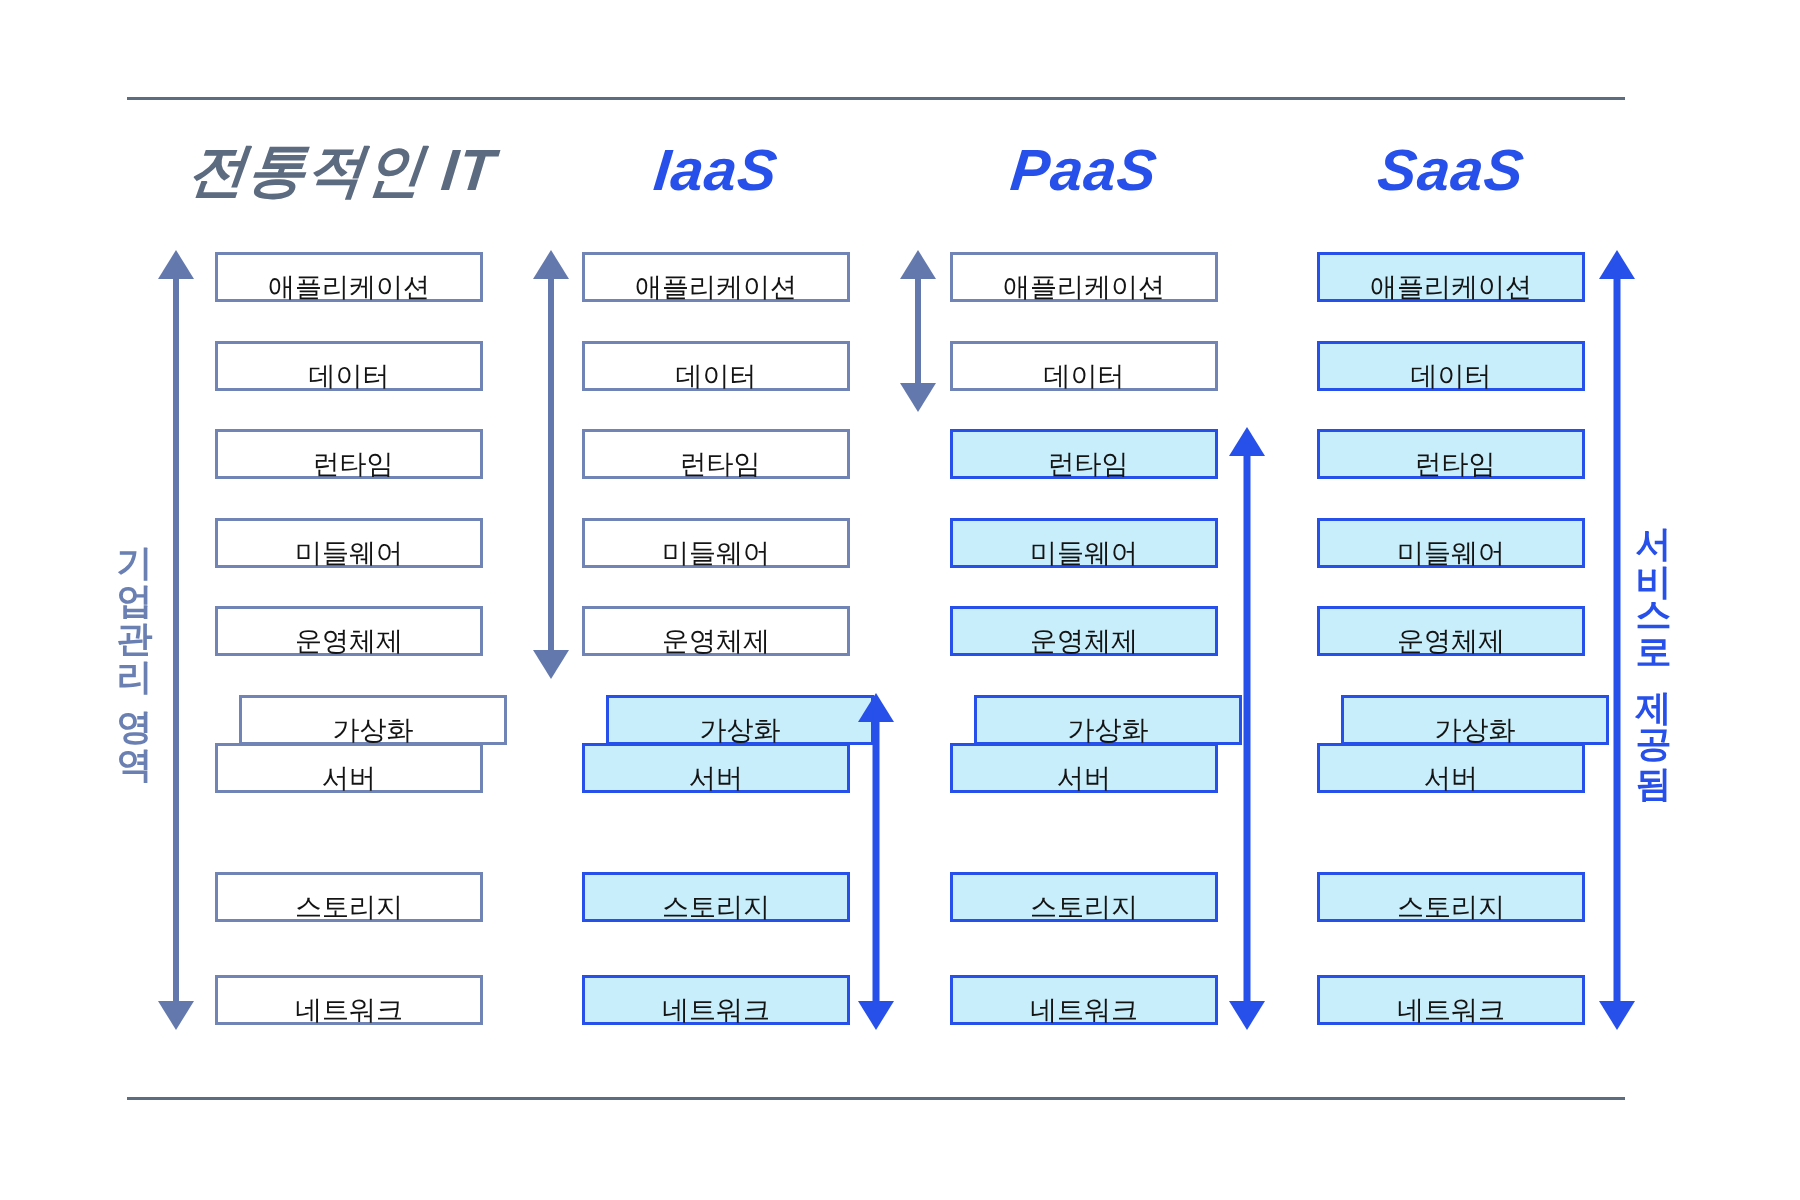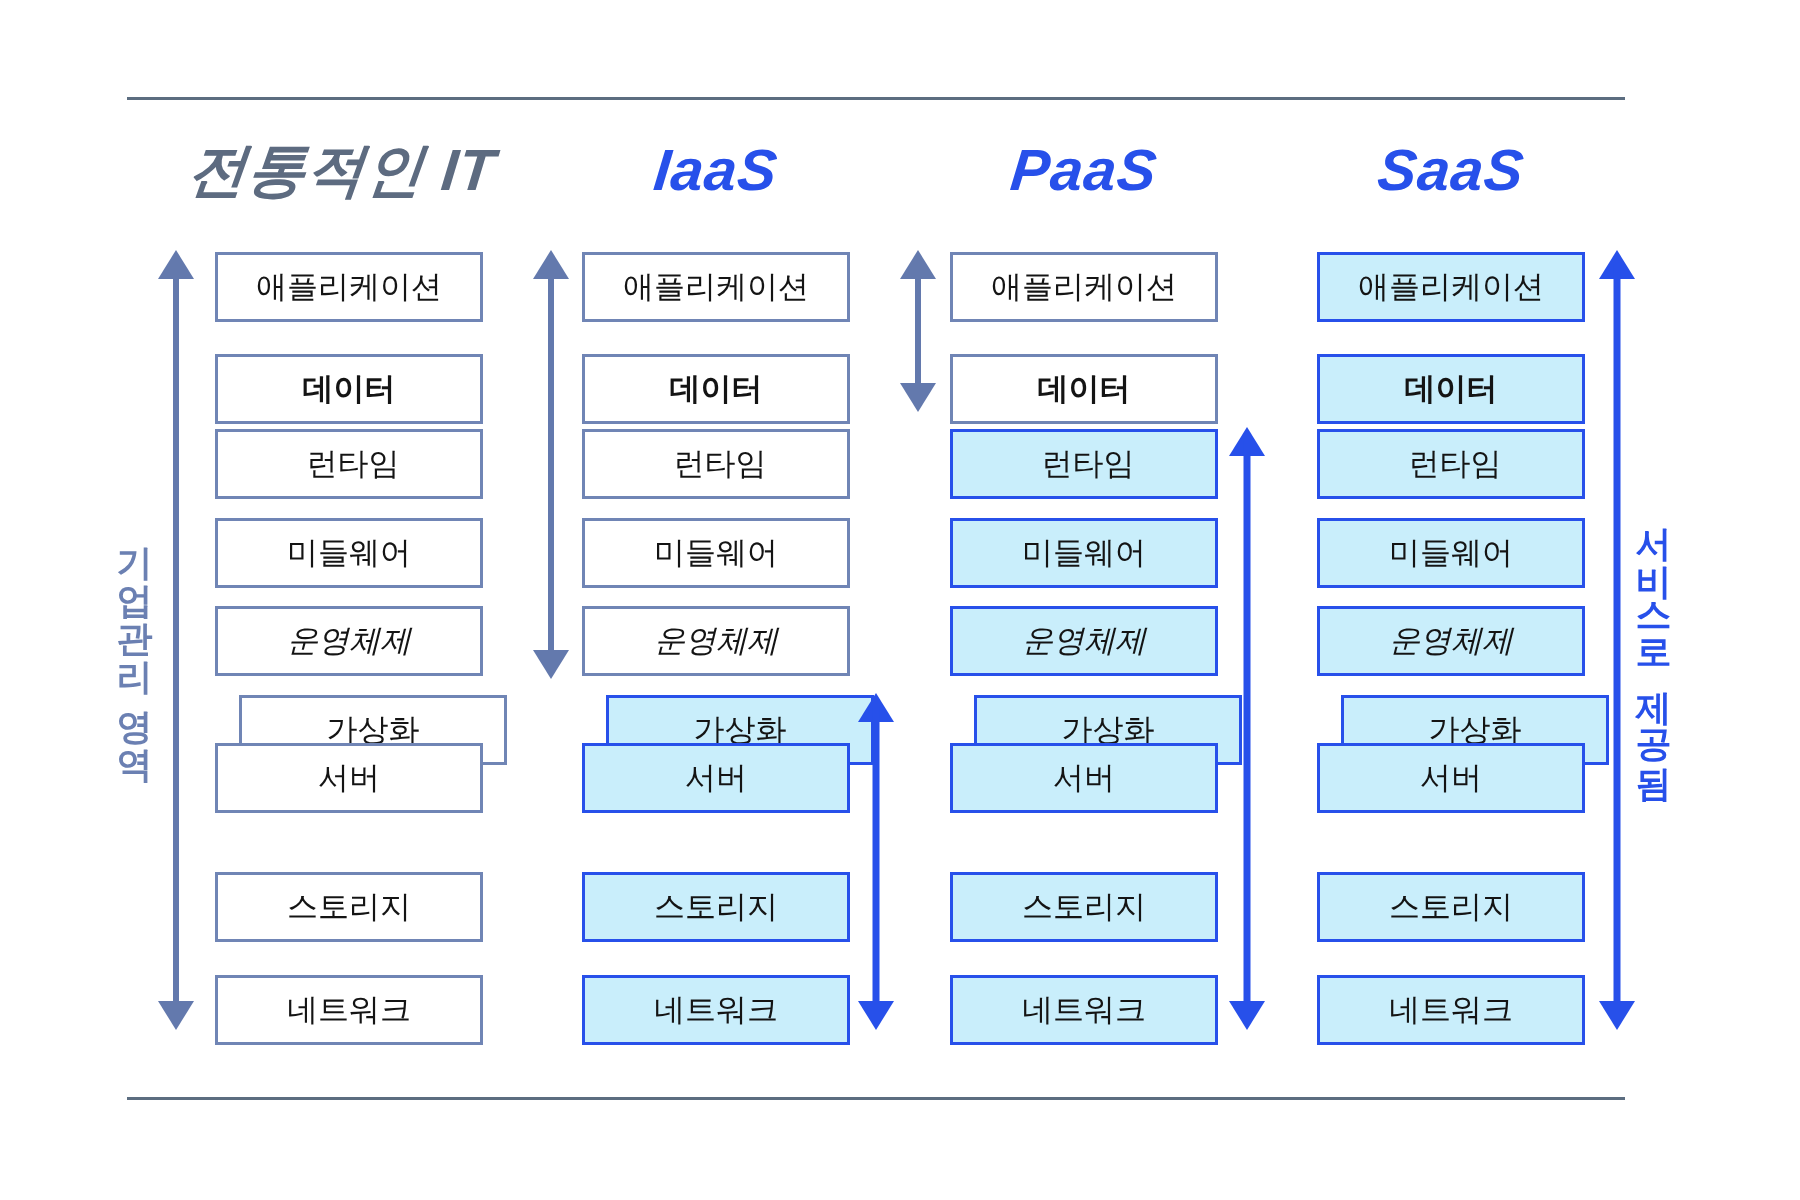"애플리케이션" .box { font-size: 31px -> 27px; height: 70px -> 50px }
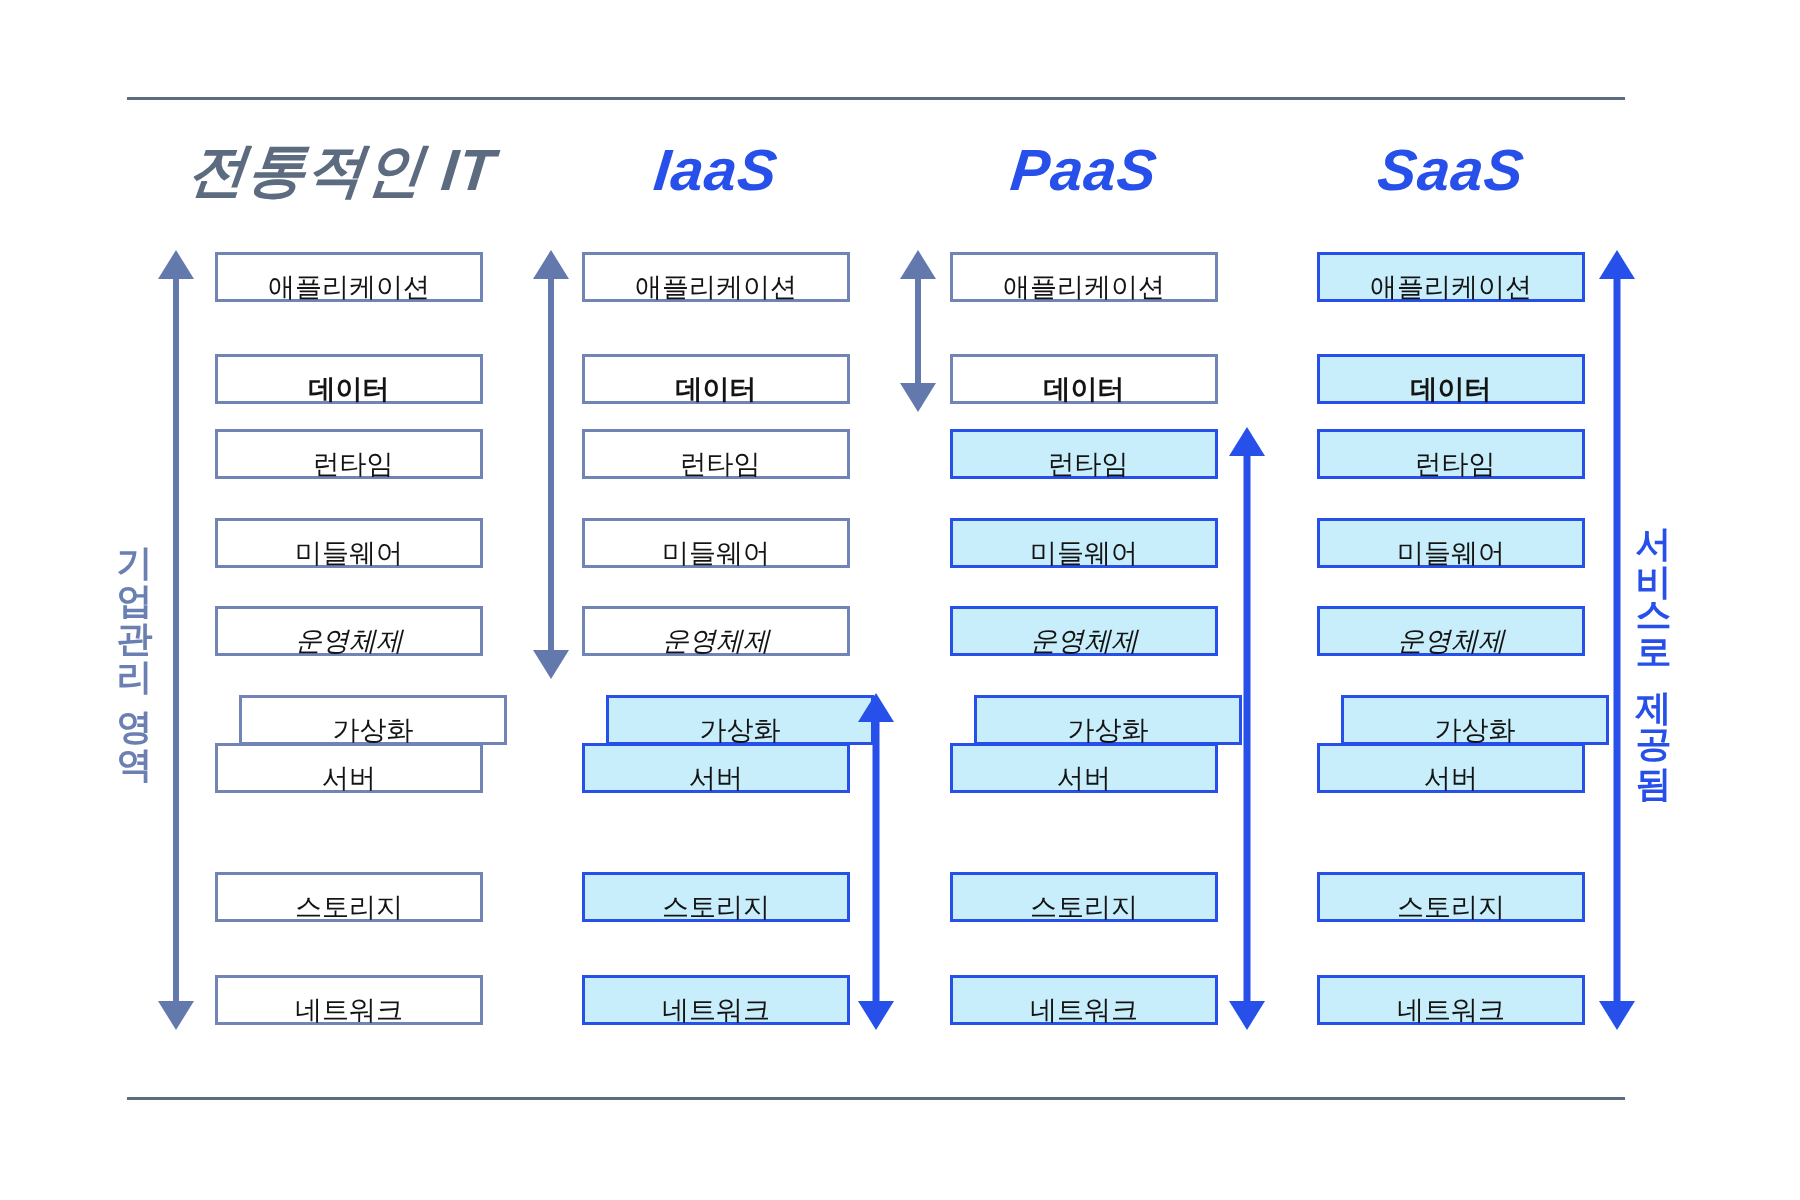"데이터" .r1 { font-weight: bold -> none; top: 354px -> 341px }
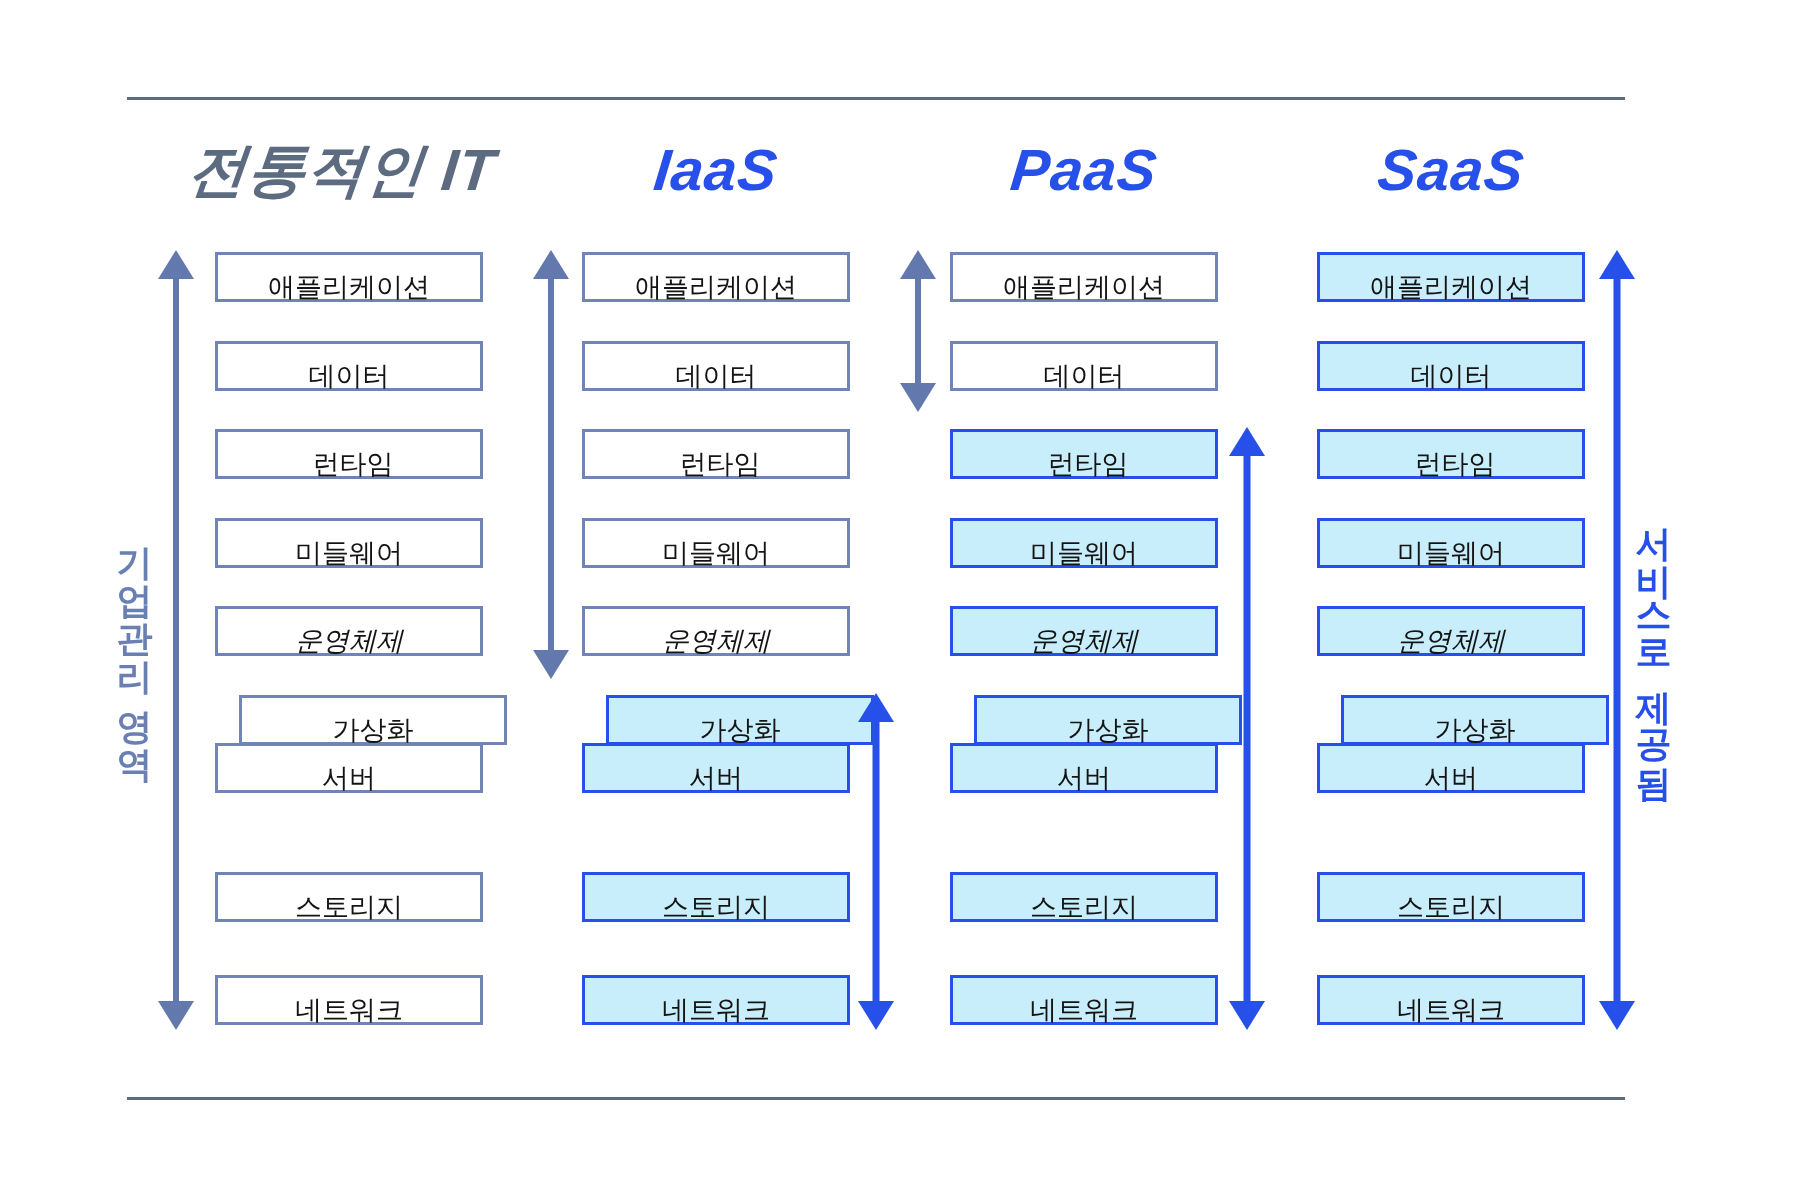"운영체제" .r4 { font-style: italic -> none }
